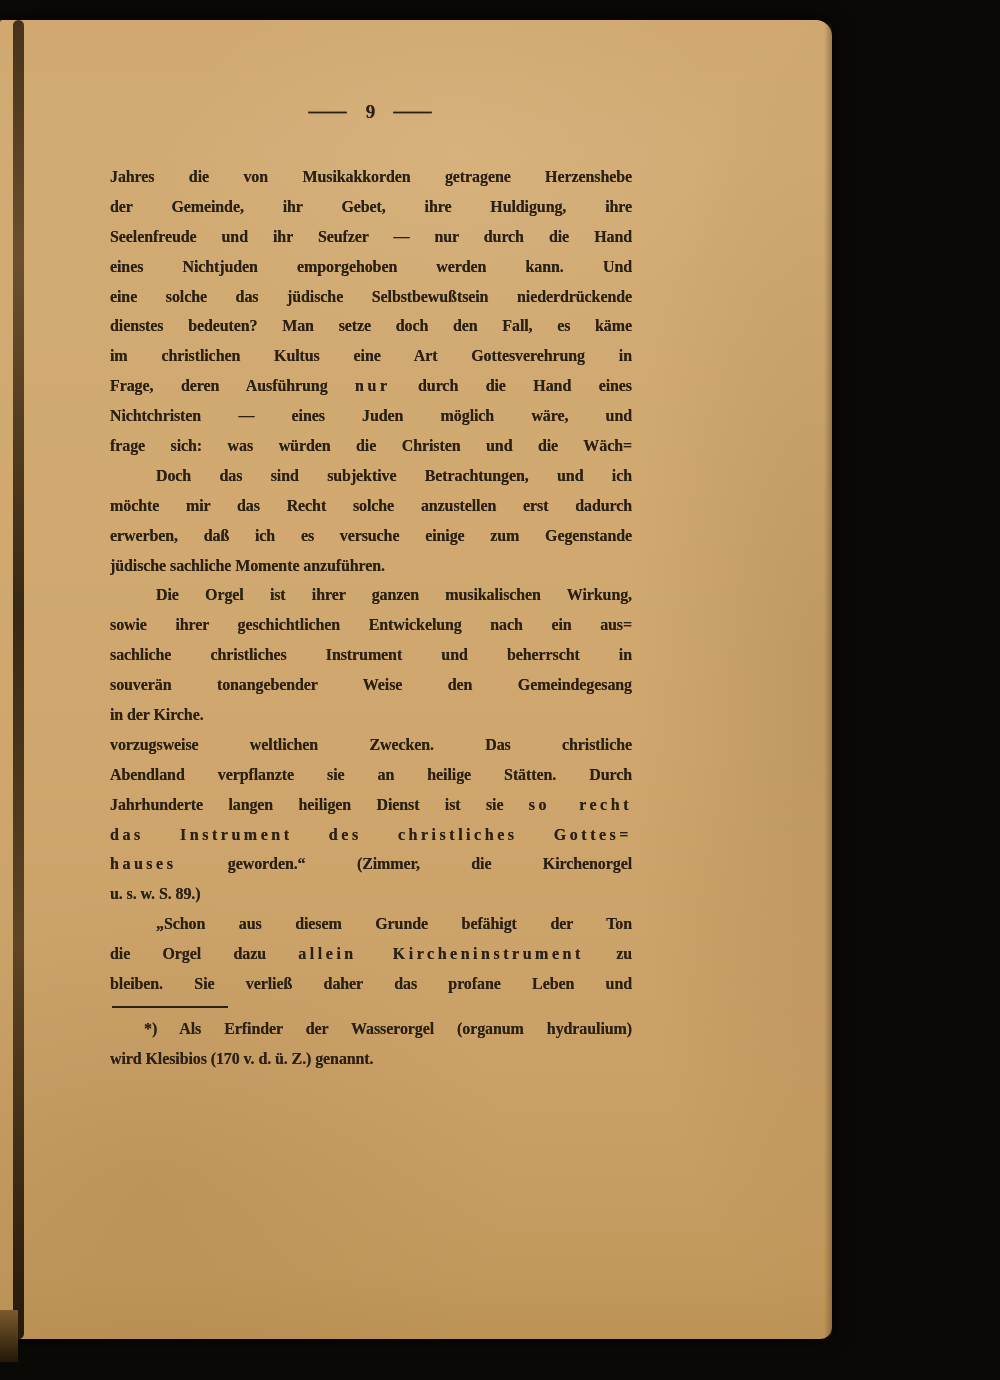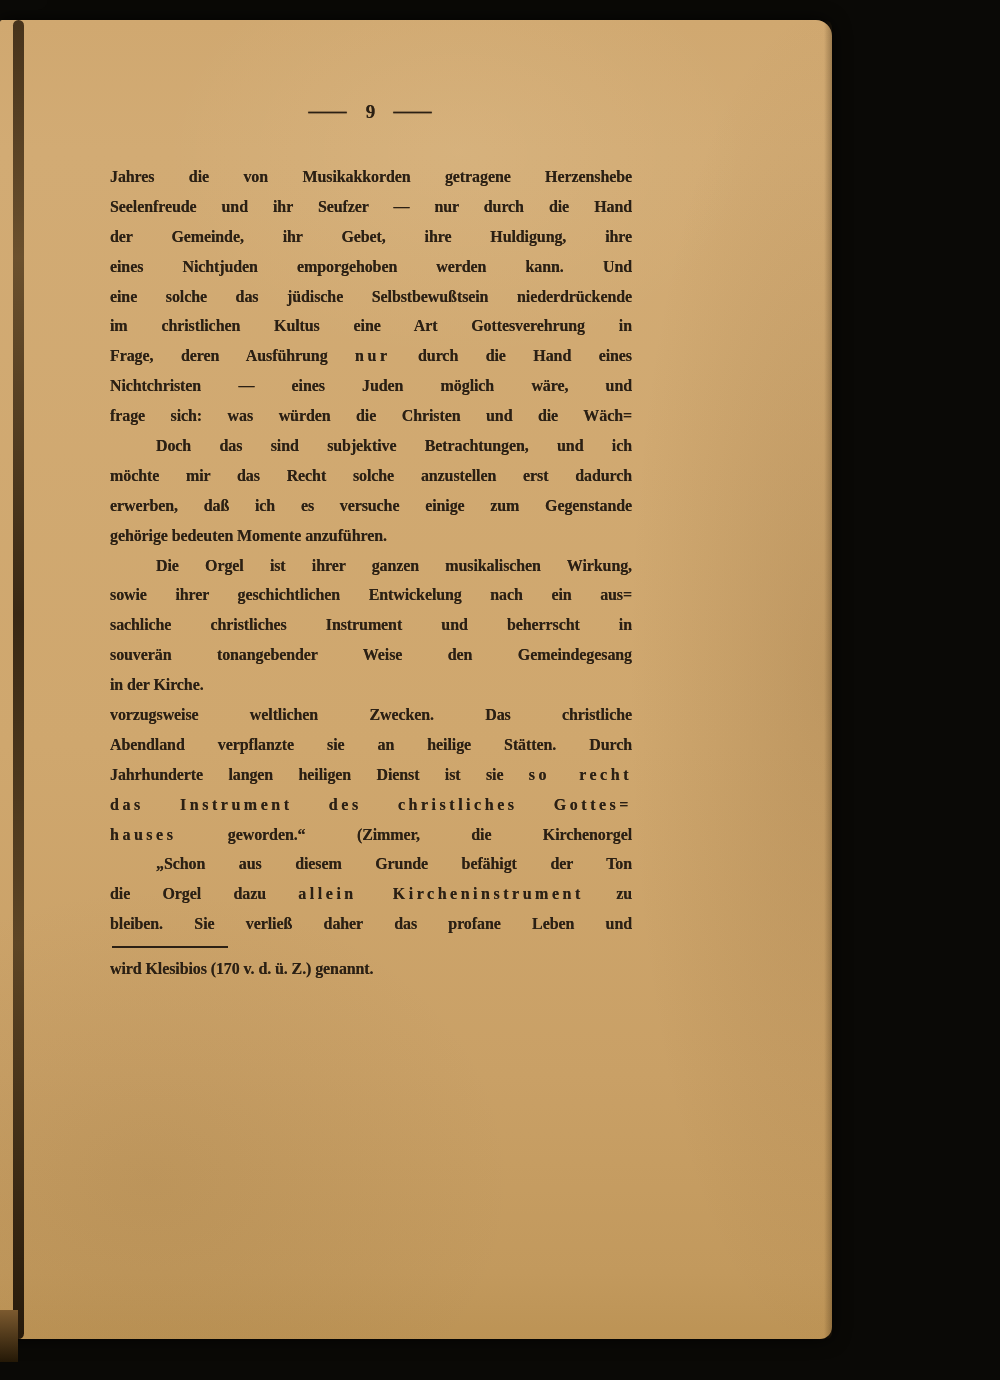"Seelenfreude und ihr Seufzer —" div.line { order: before "der Gemeinde, ihr Gebet, ihre" -> after "der Gemeinde, ihr Gebet, ihre" }
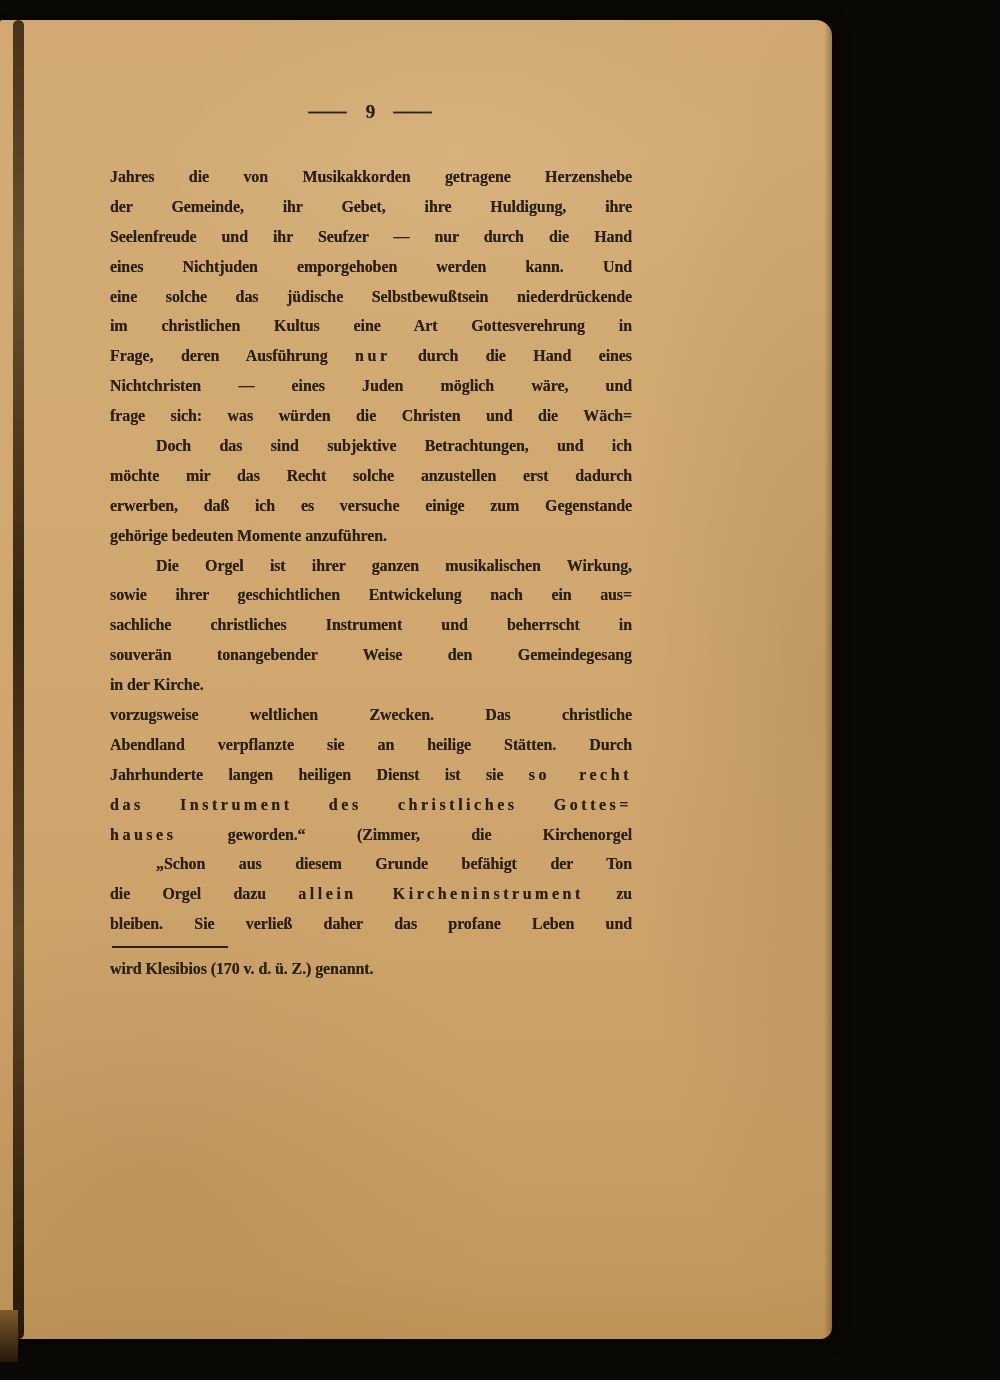"dienstes bedeuten? Man setze doch" div.line { html: none -> <div><span>dienstes bedeuten? Man setze doch den Fall, es käme</span></div> }
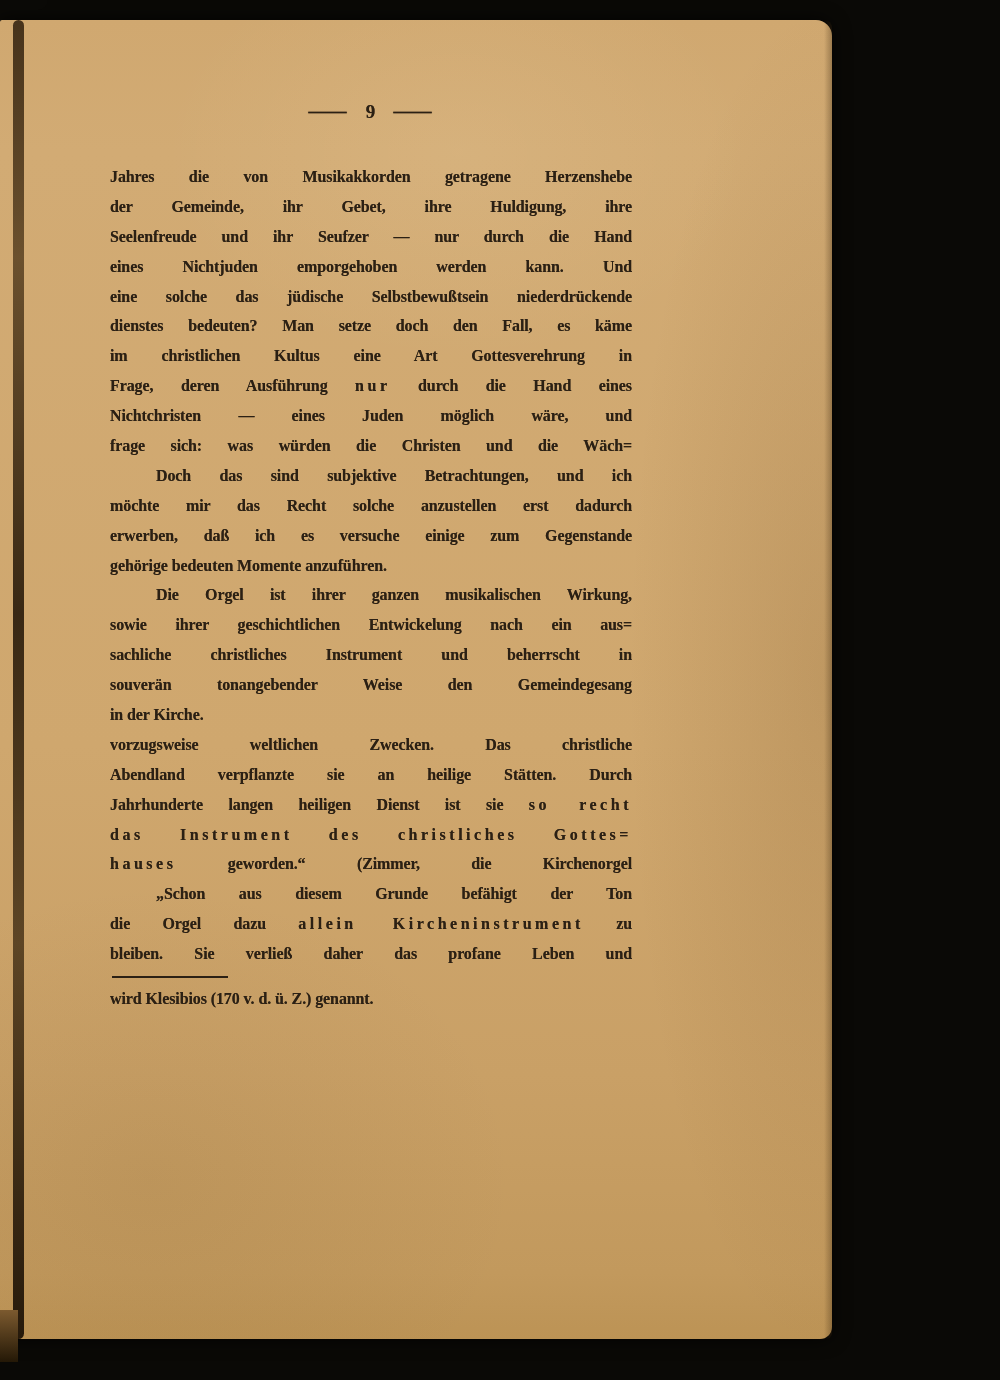"gehörige bedeuten Momente anzuführen." span { text: gehörige bedeuten -> jüdische sachliche }
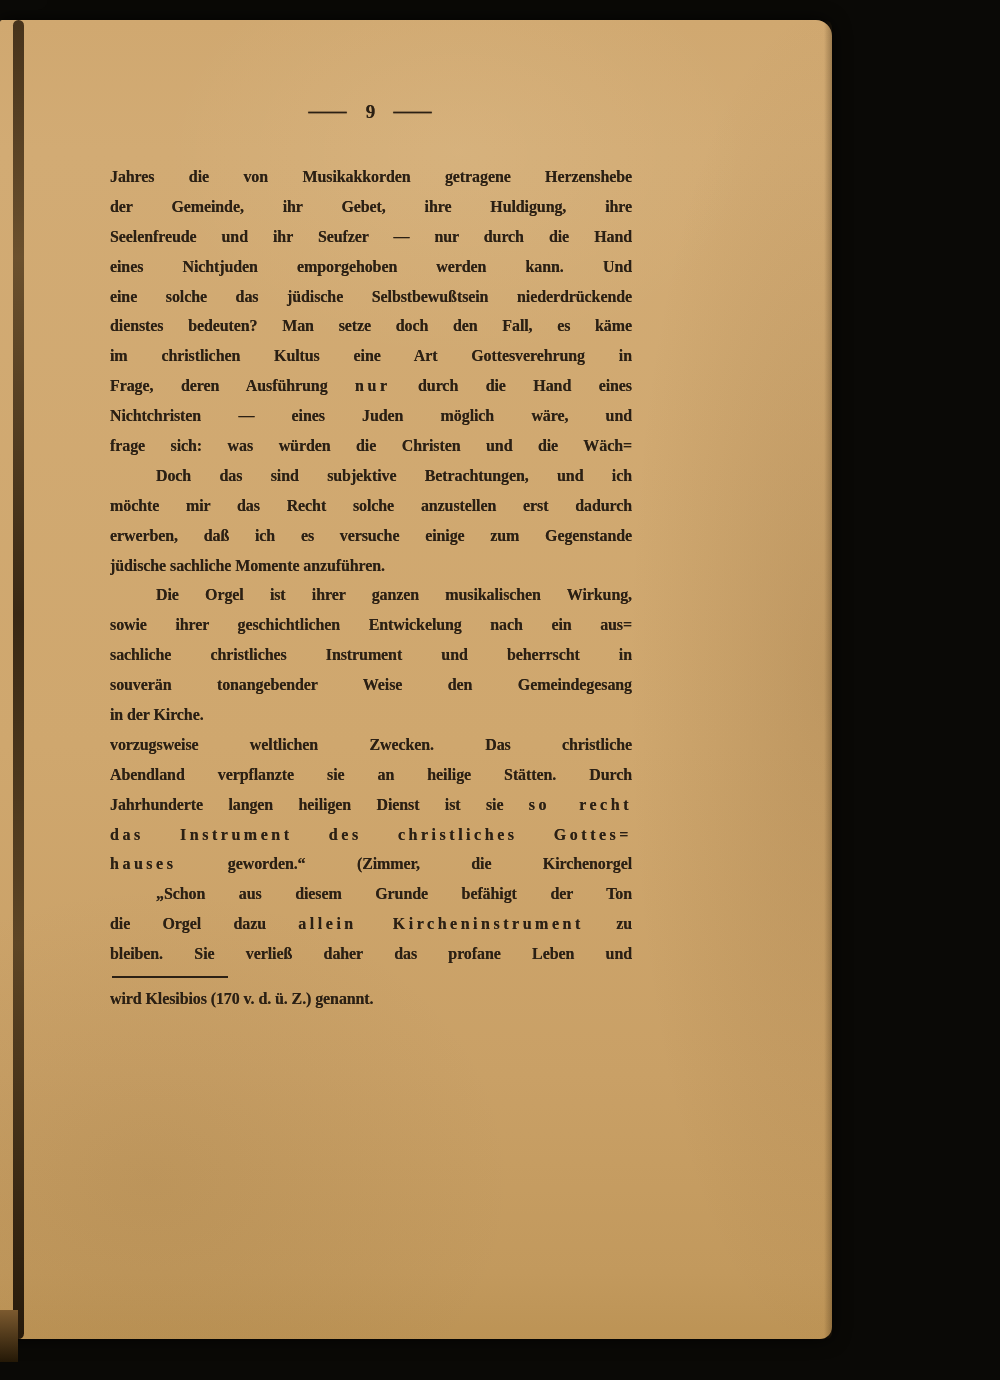"u. s. w. S. 89.)" div.line { html: none -> <div><span>u. s. w. S. 89.)</span></div> }
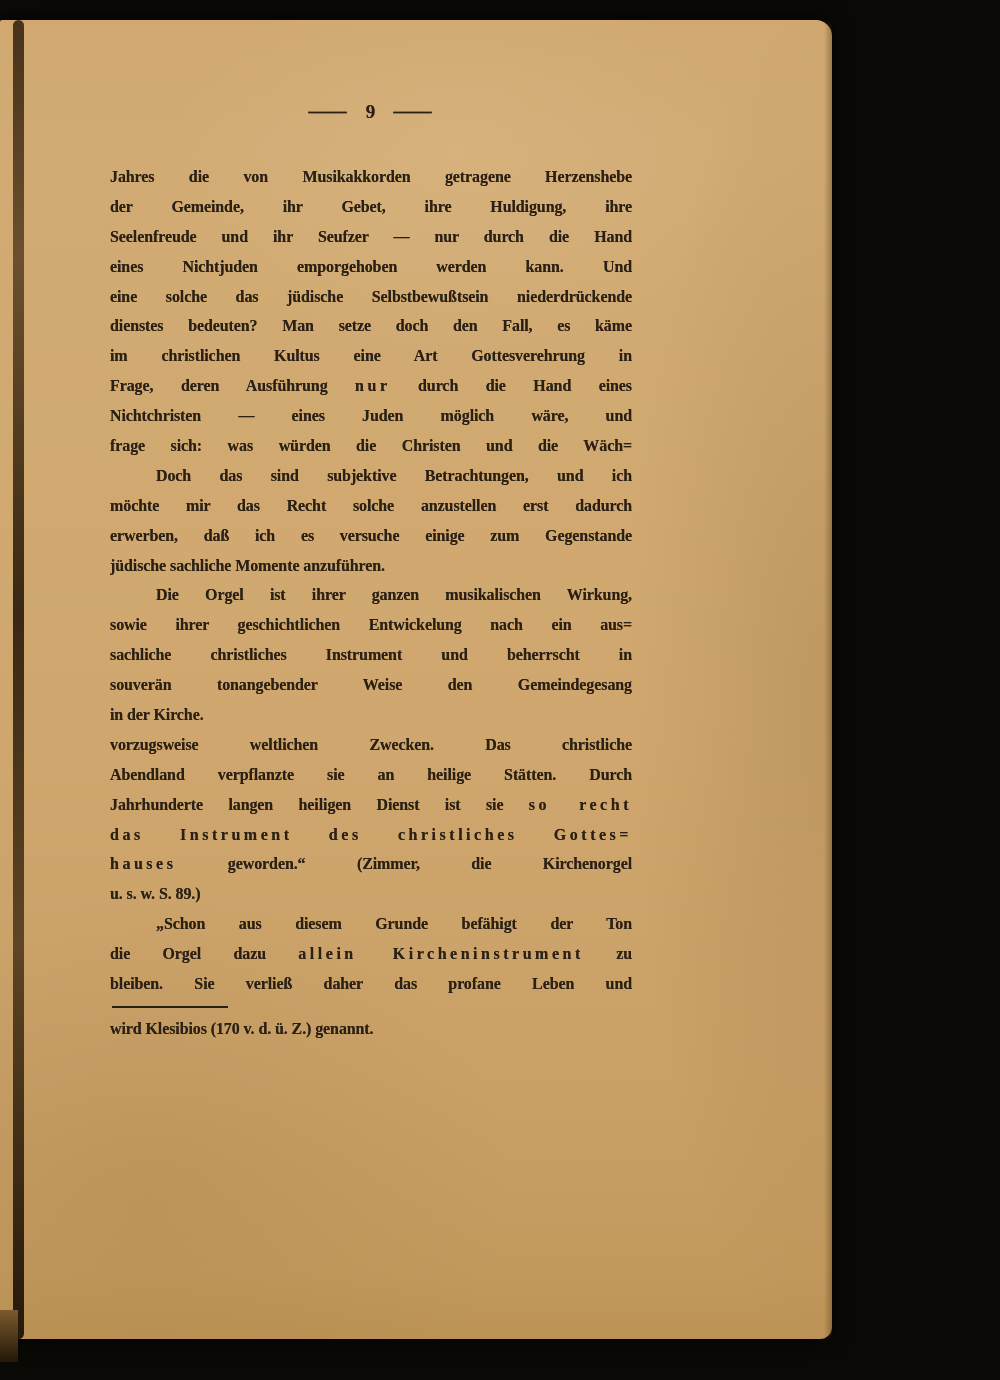"*) Als Erfinder der Wasserorgel" div.line { html: none -> <div><span>*) Als Erfinder der Wasserorgel (organum hydraulium)</span></div> }
